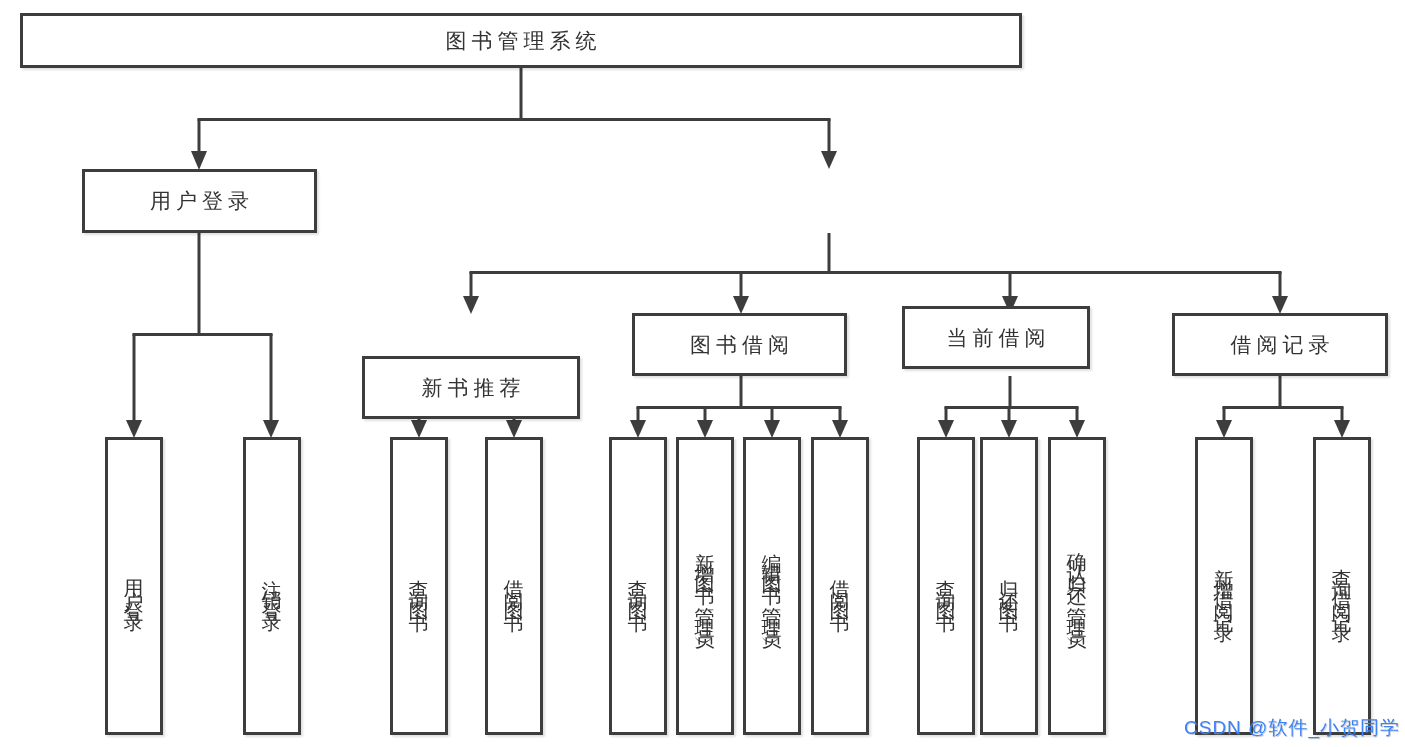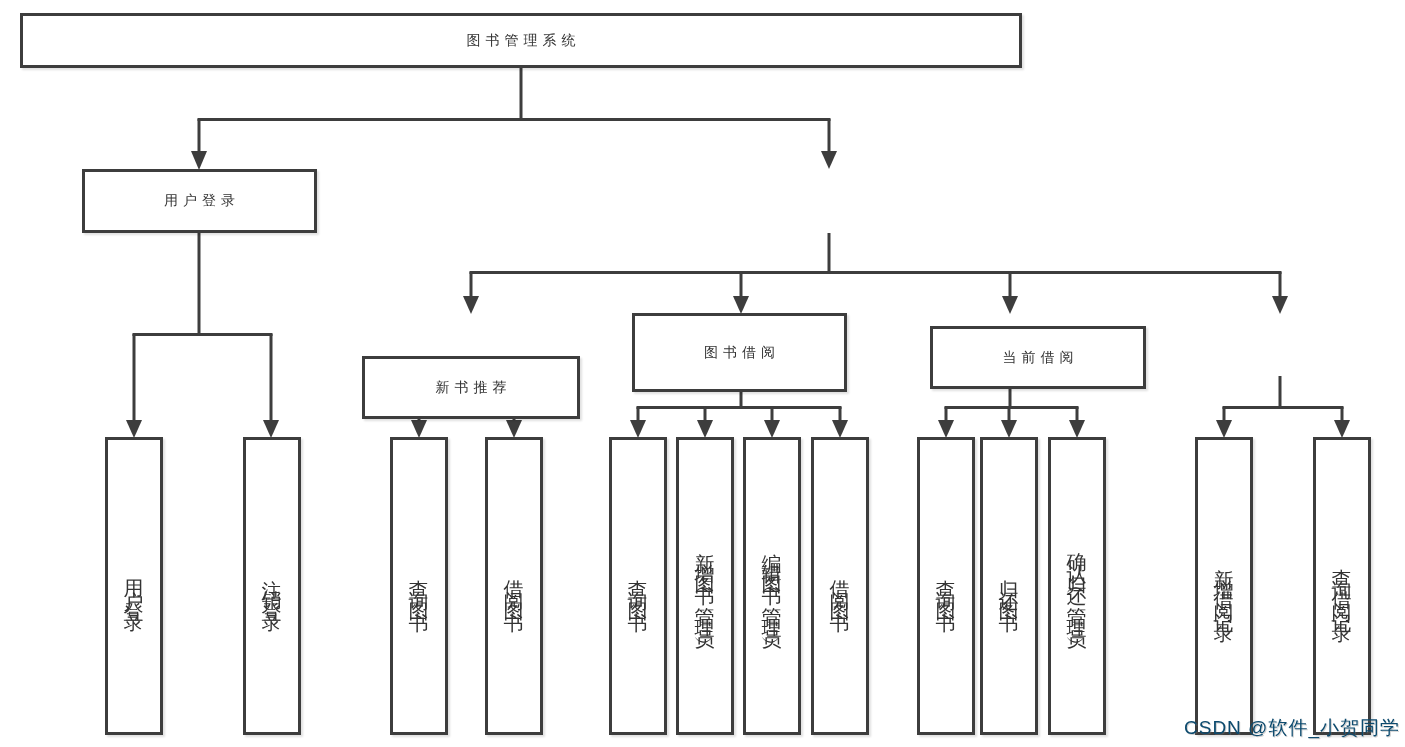"图书管理系统" .hlabel { font-size: 14px -> 21px }
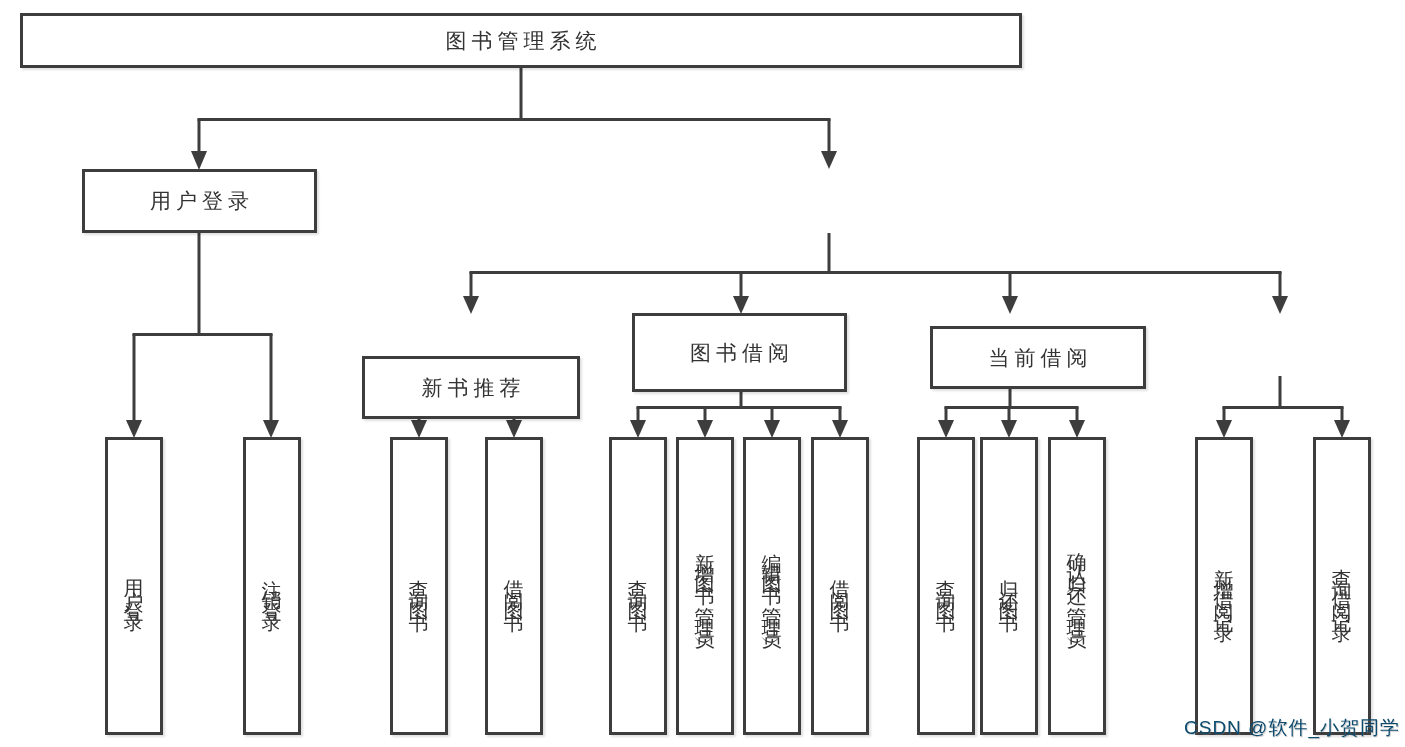"图书借阅" div.box { height: 79px -> 63px }
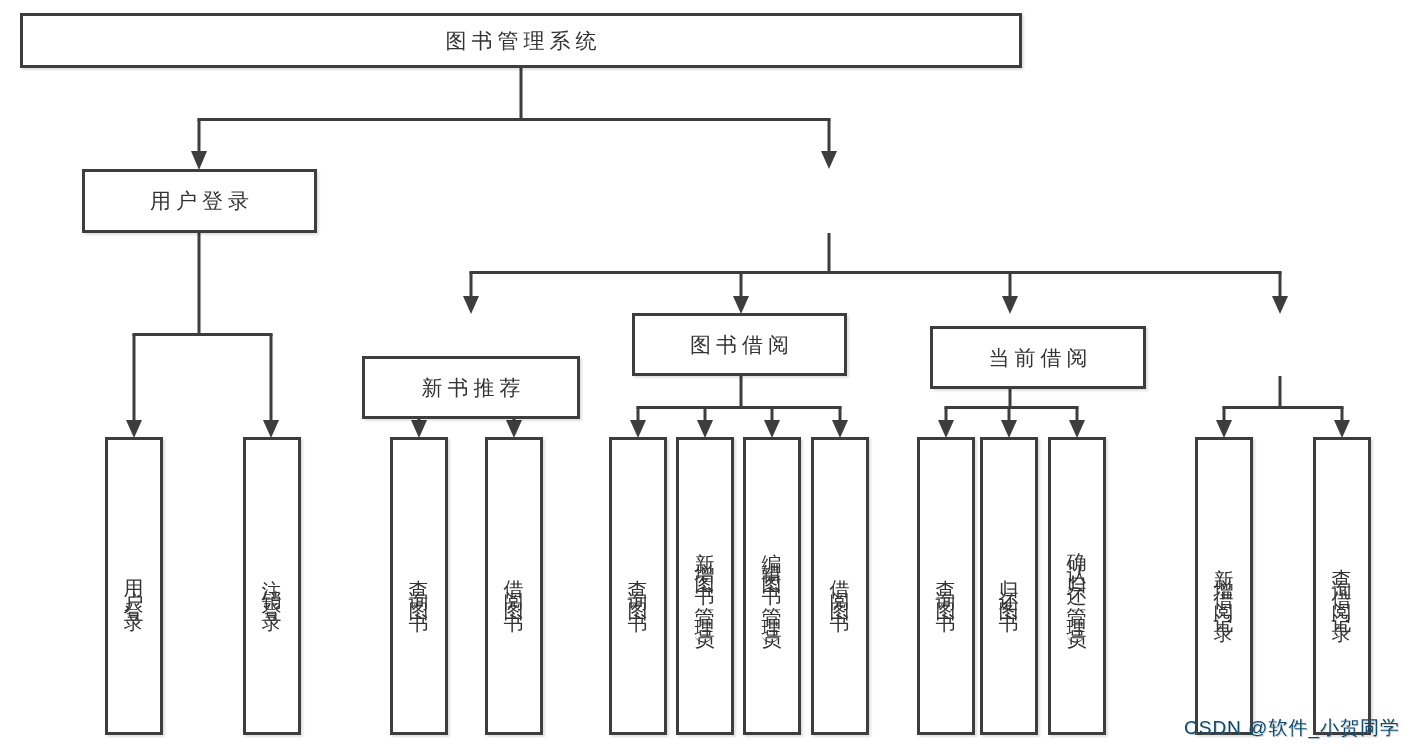"当前借阅" div.box { margin-left: 28px -> none; top: 326px -> 306px; width: 216px -> 188px }
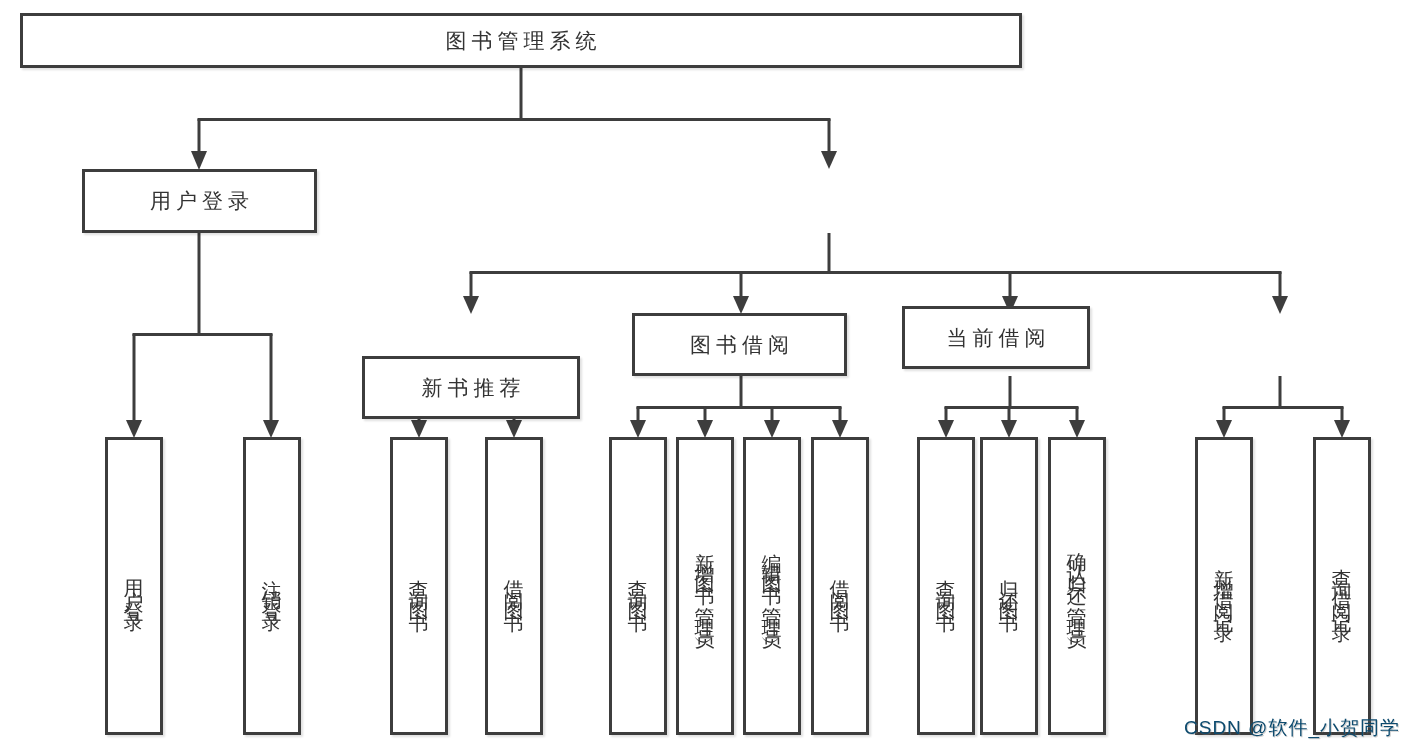"借阅记录" div.box { html: none -> <div> <span>借阅记录</span> </div> }
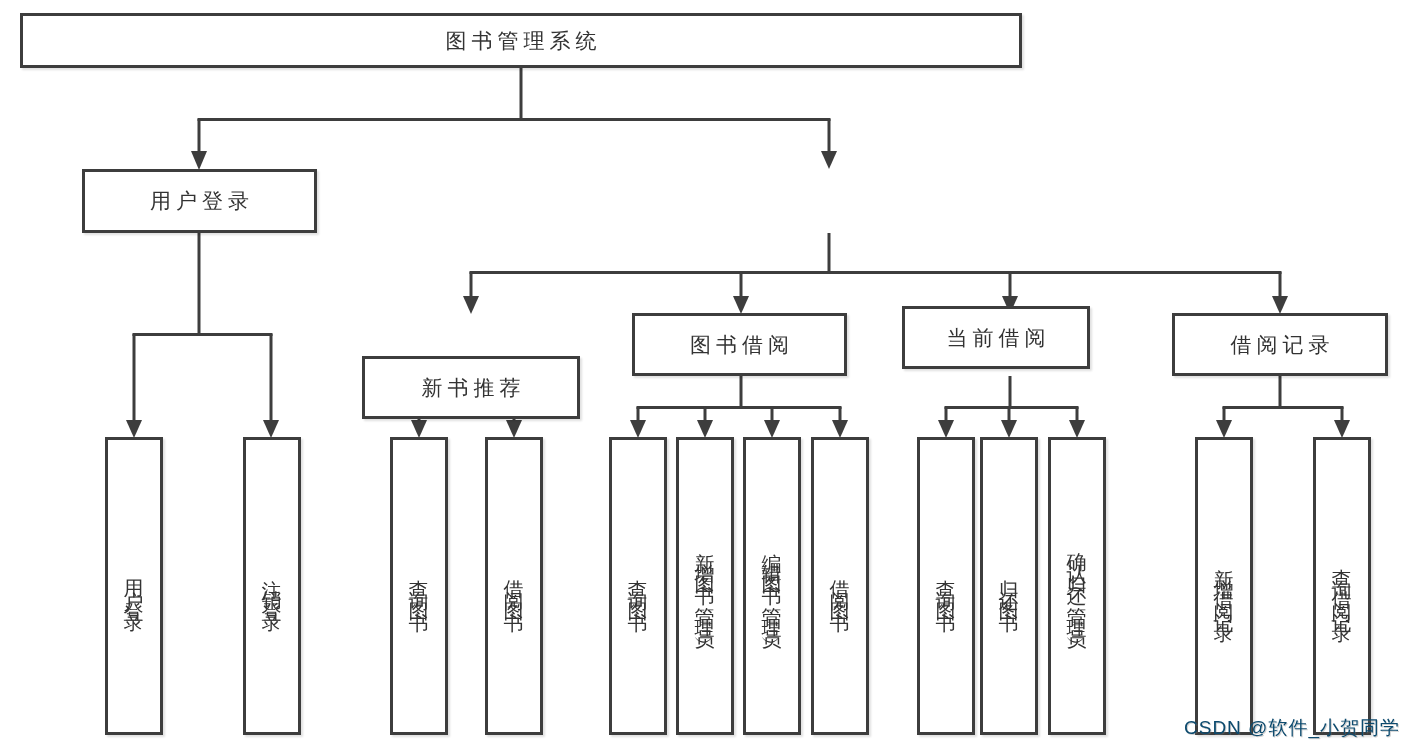"CSDN @软件_小贺同学" .watermark { color: #0c4a6e -> #3b82f6 }
